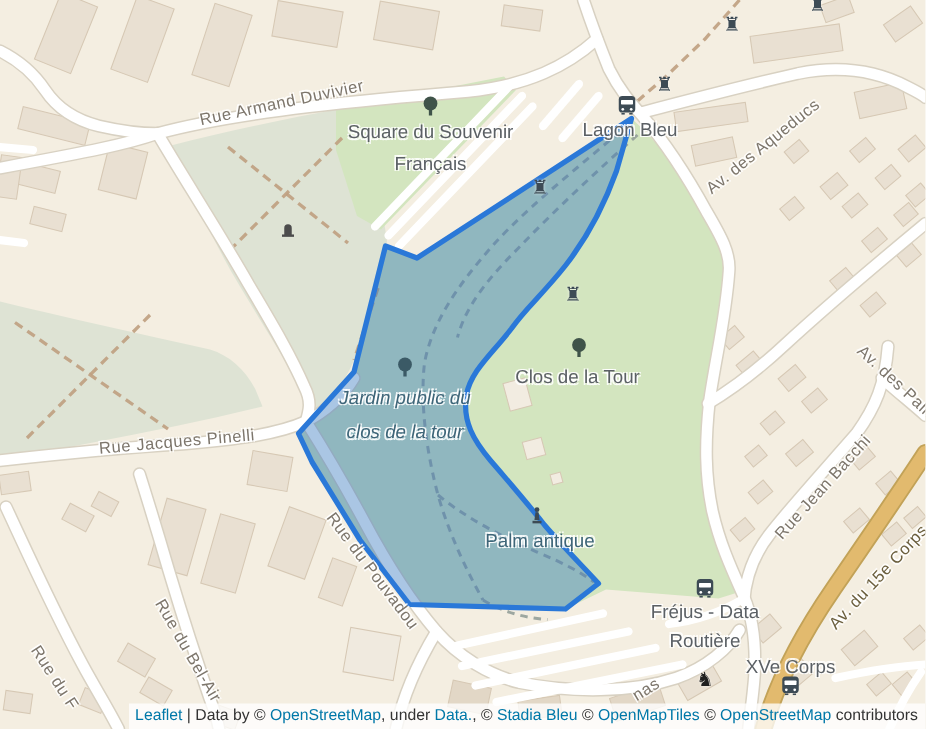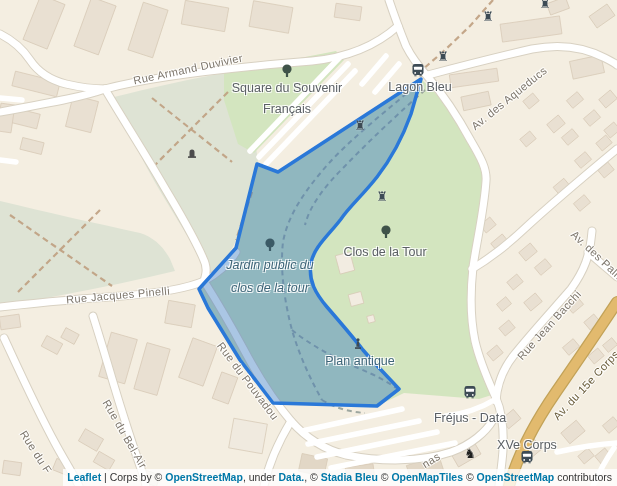"Plan antique" div.lbl { text: Plan -> Palm }
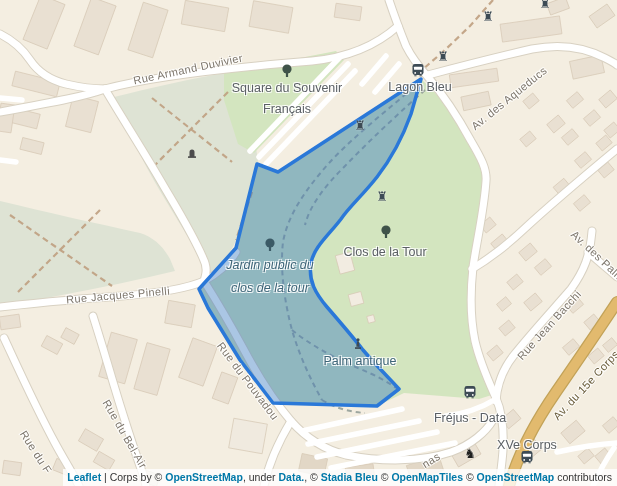"Routière" div { html: none -> <div>Routière</div> }
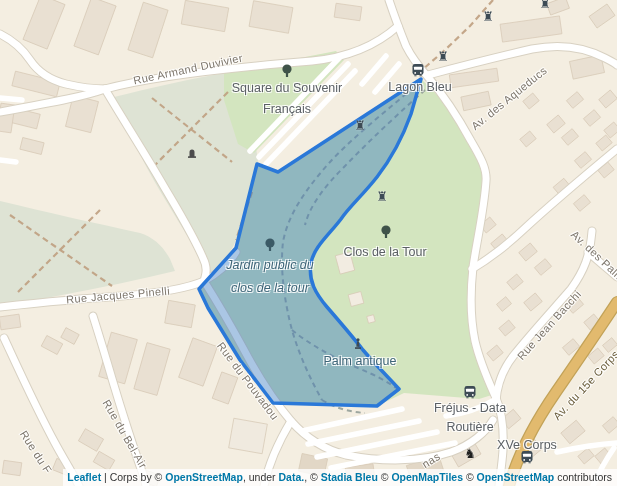"Leaflet" #attribution a { font-weight: bold -> none }
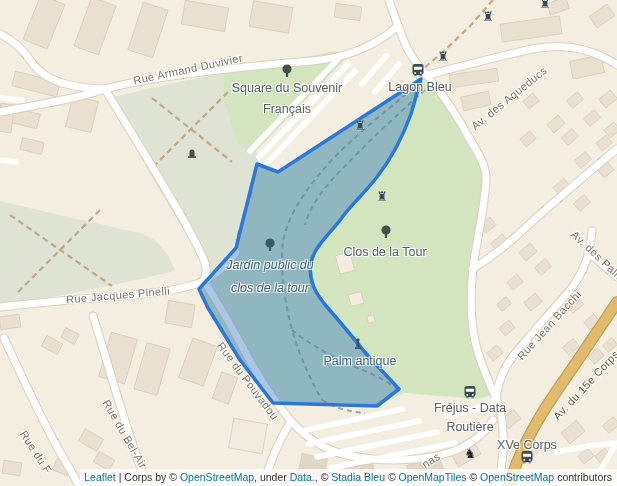"Corps by ©" span { text: Corps -> Data }
